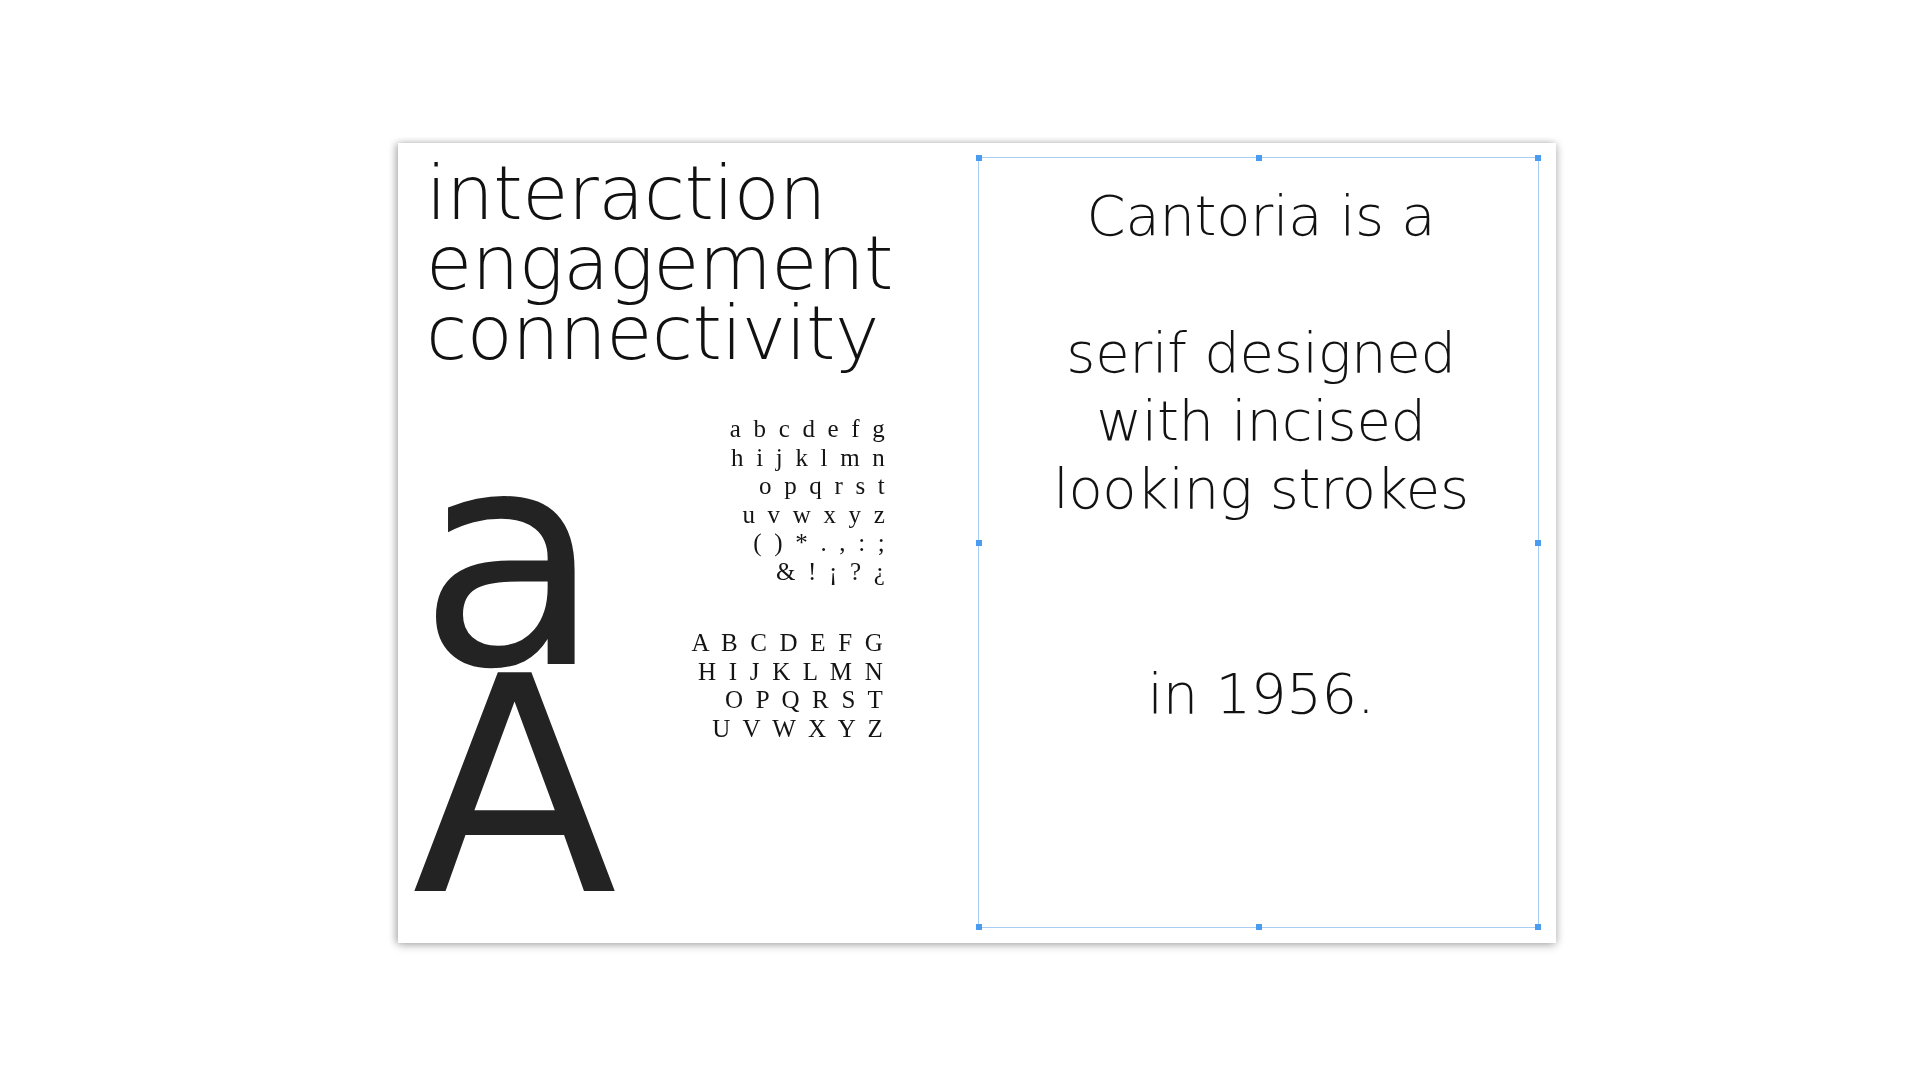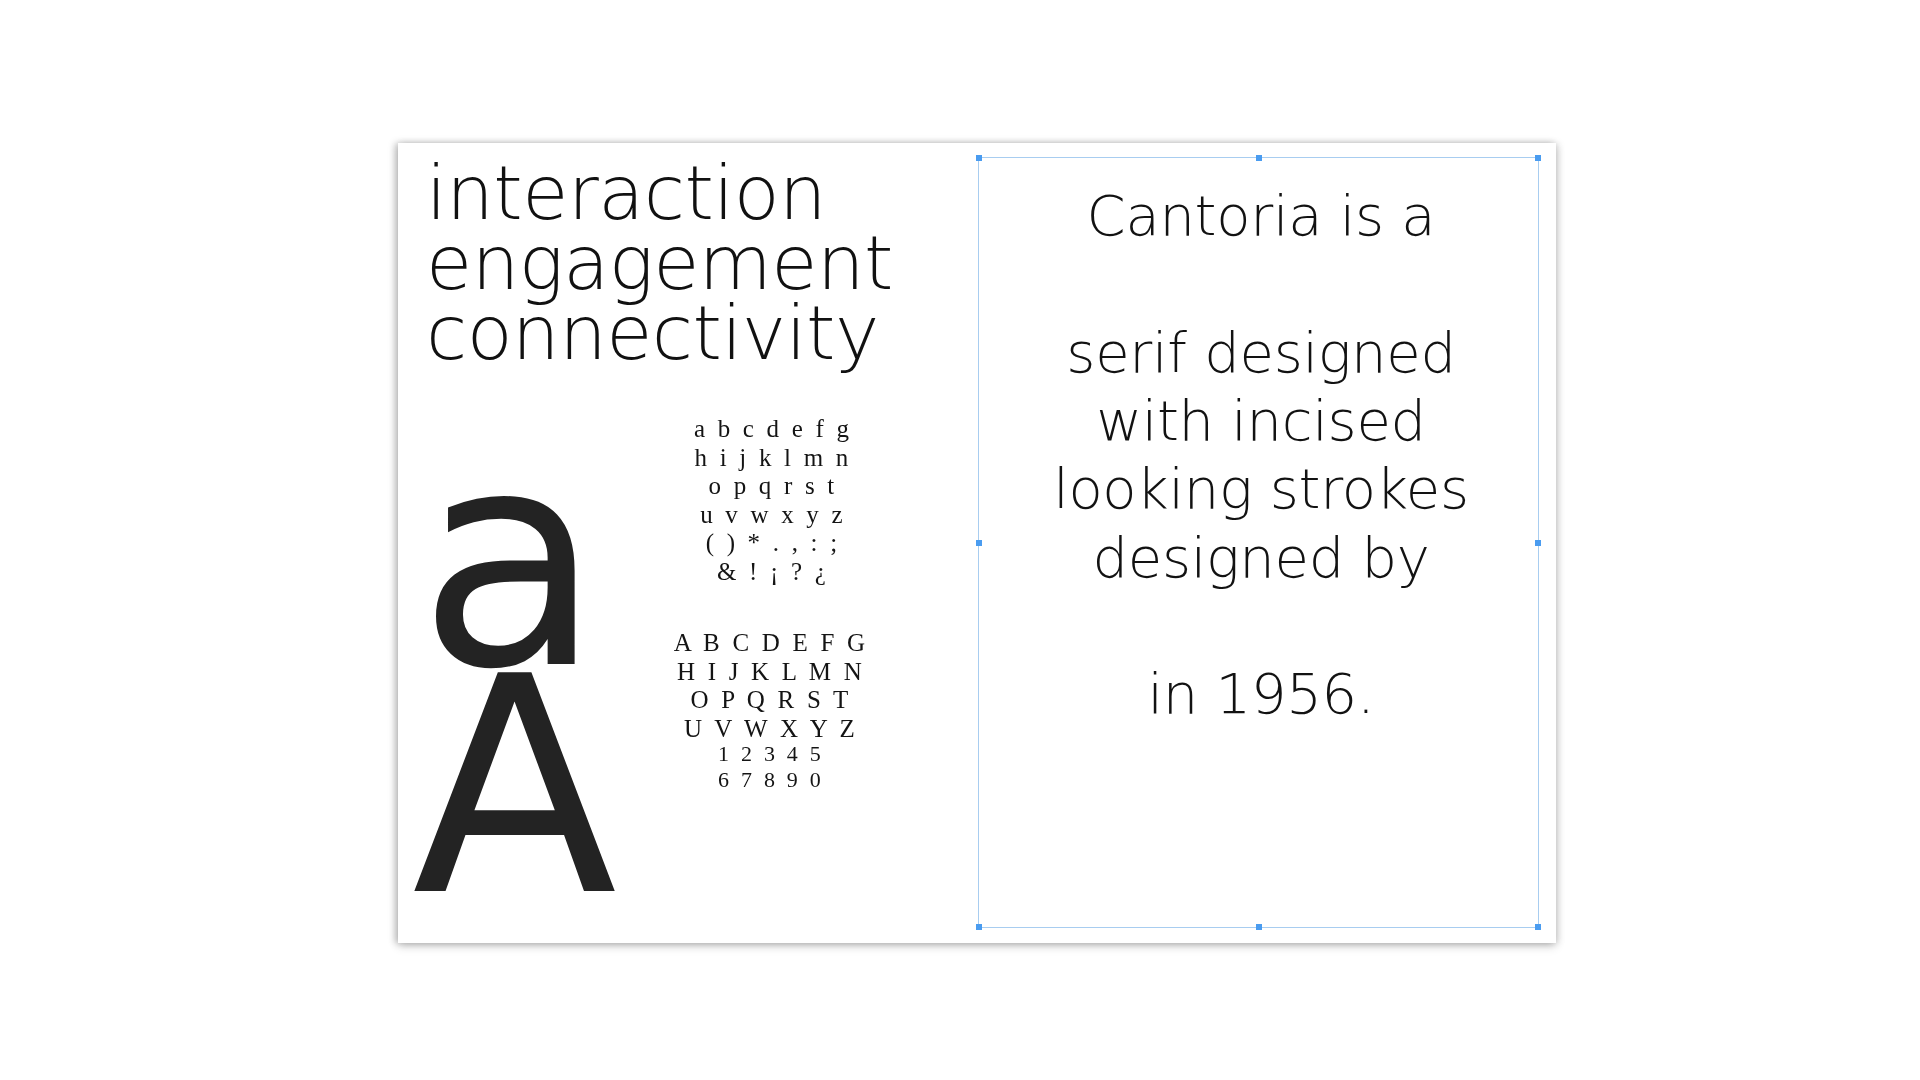"a b c d e" .charset-block .cs-row { text-align: none -> right }
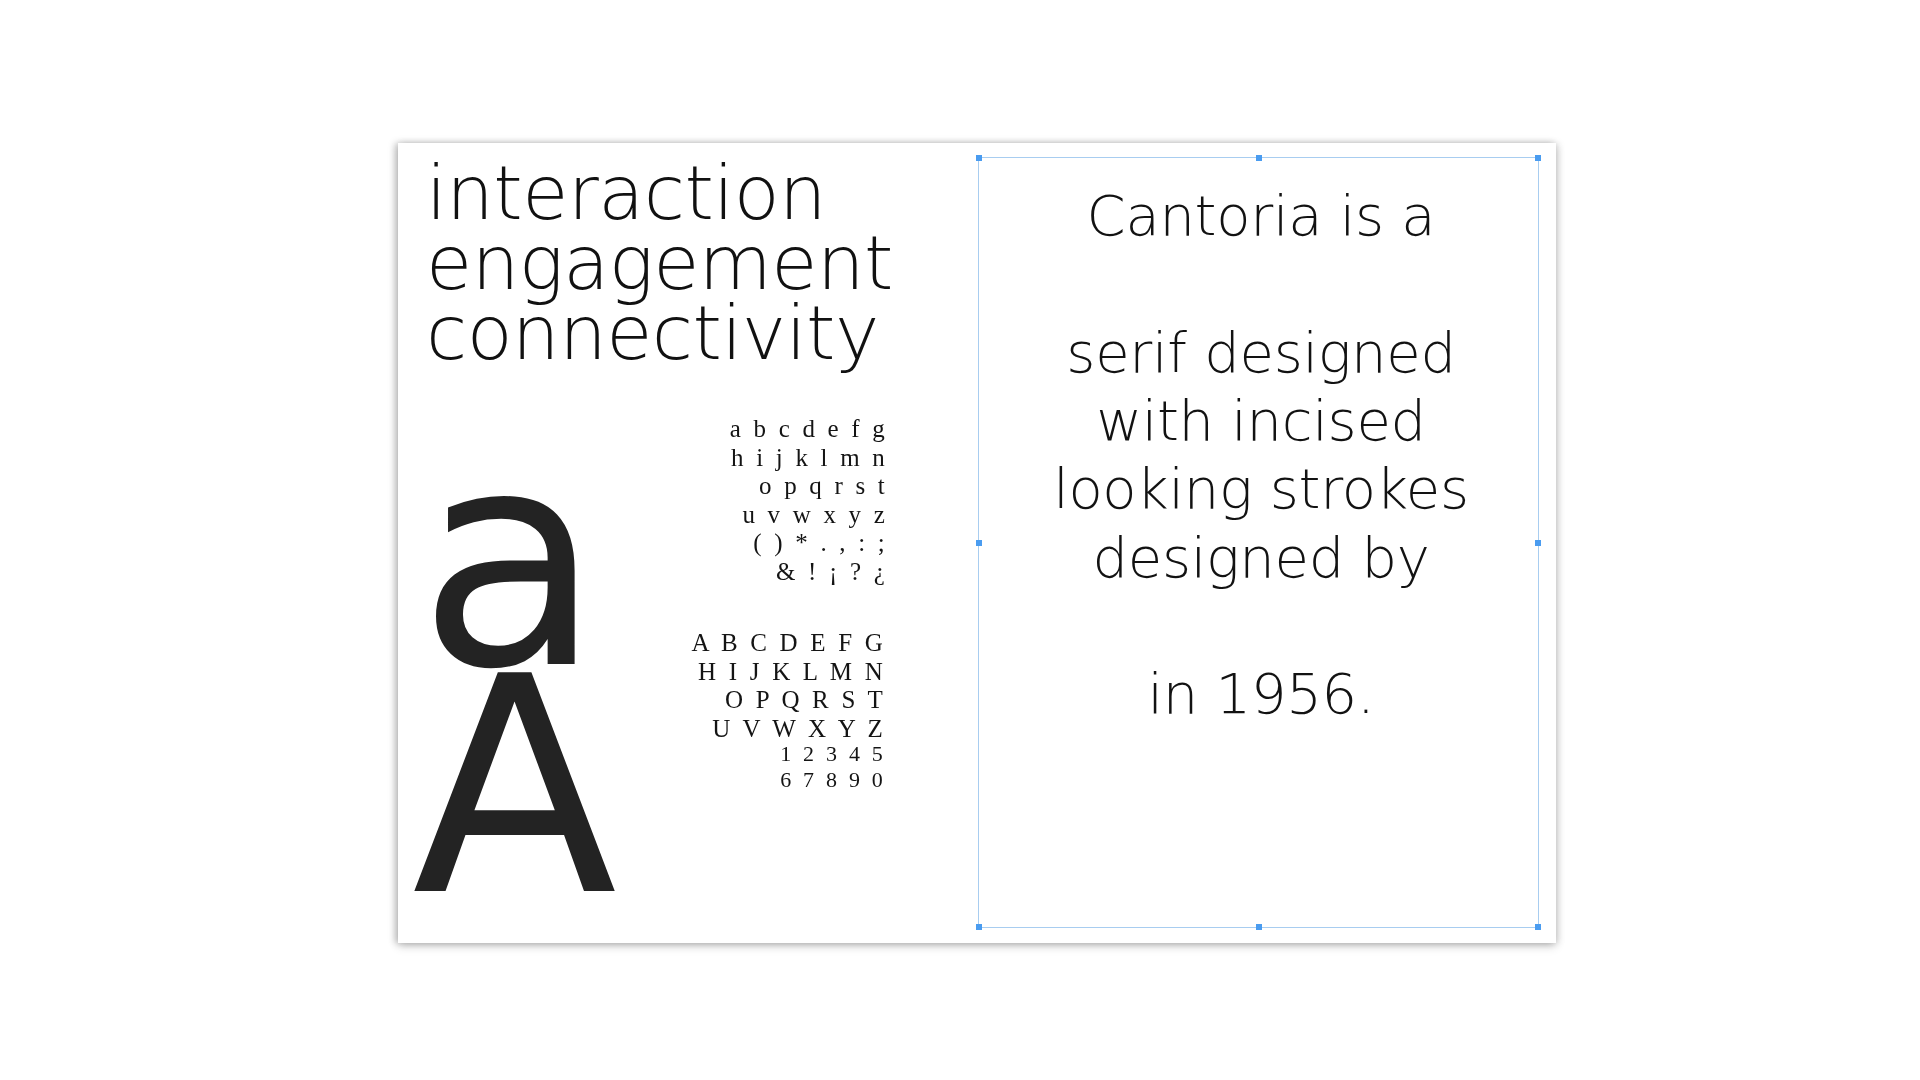"designed by" span.desc-line { html: <span>designed by</span> -> none }
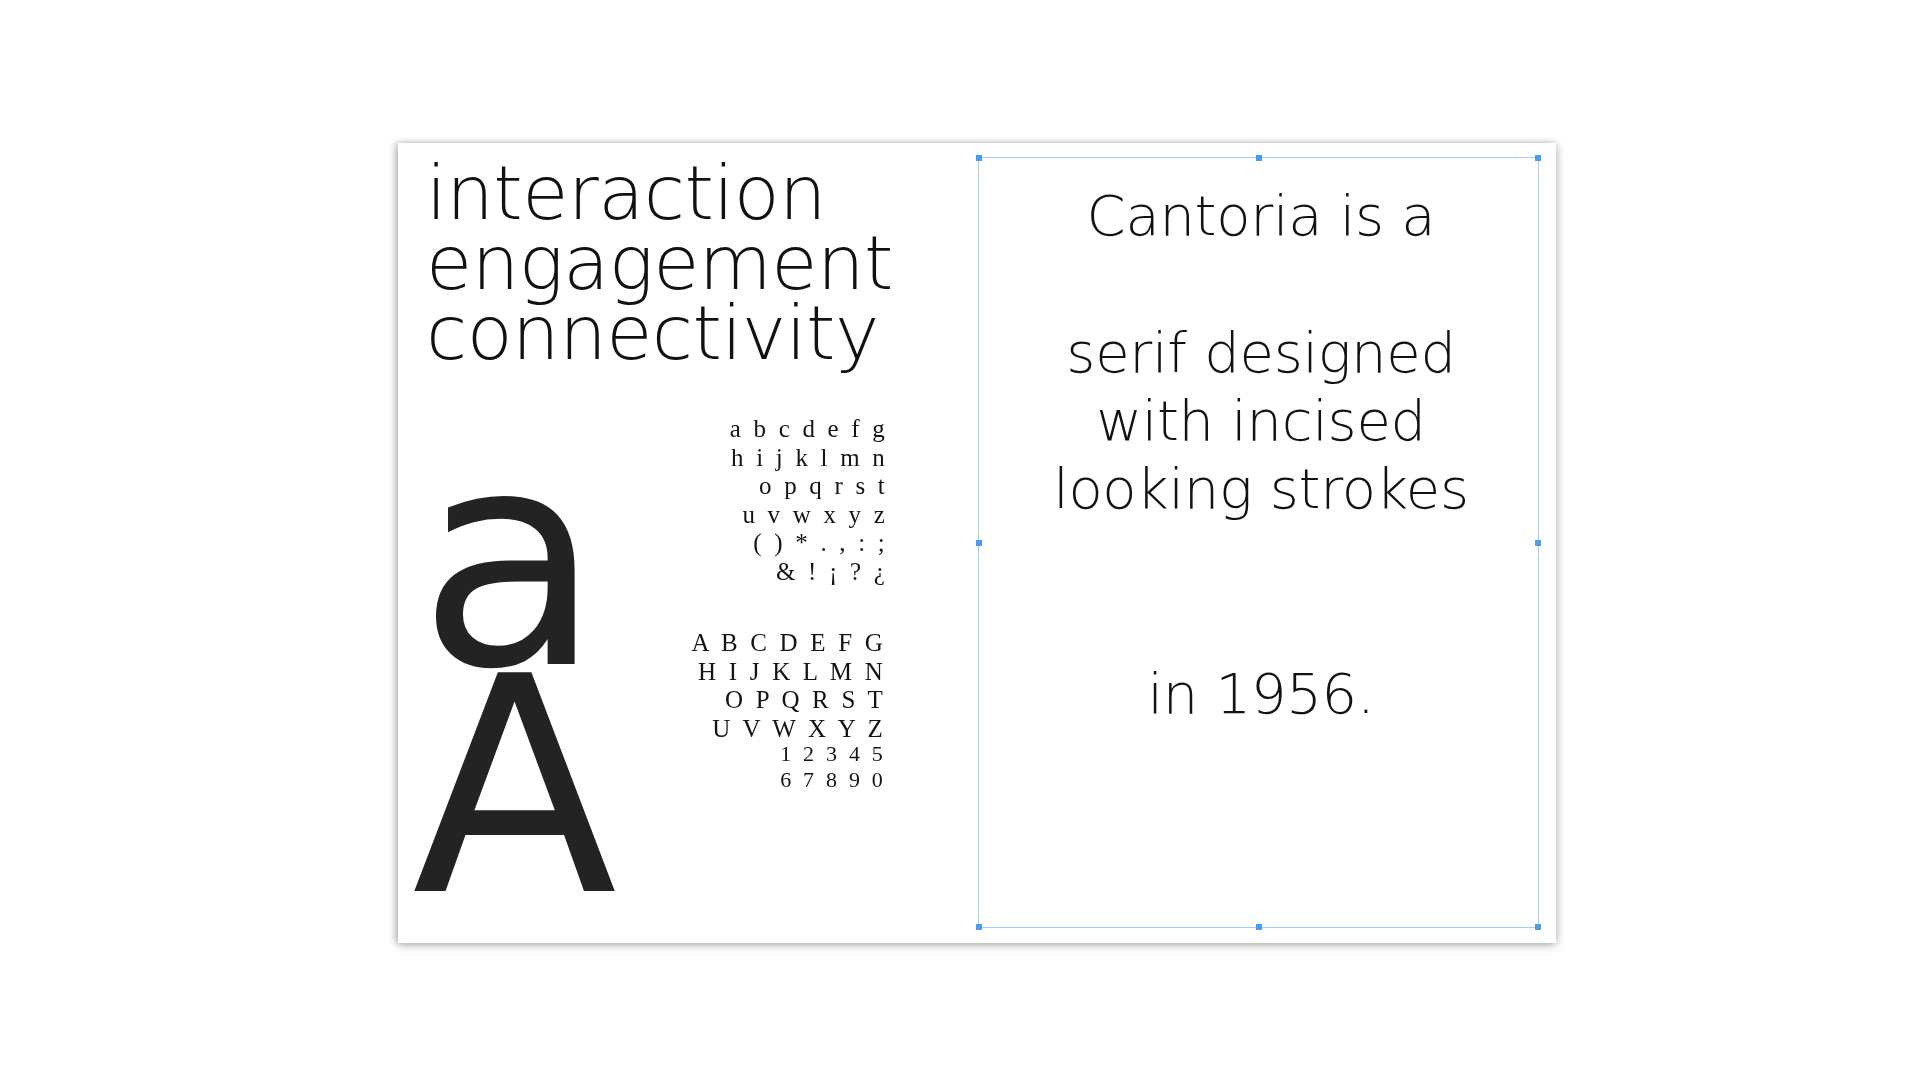"1 2 3 4 5" div.charset-block { html: <div> <span>1 2 3 4 5</span> <span>6 7 8 9 0</span> </div> -> none }
